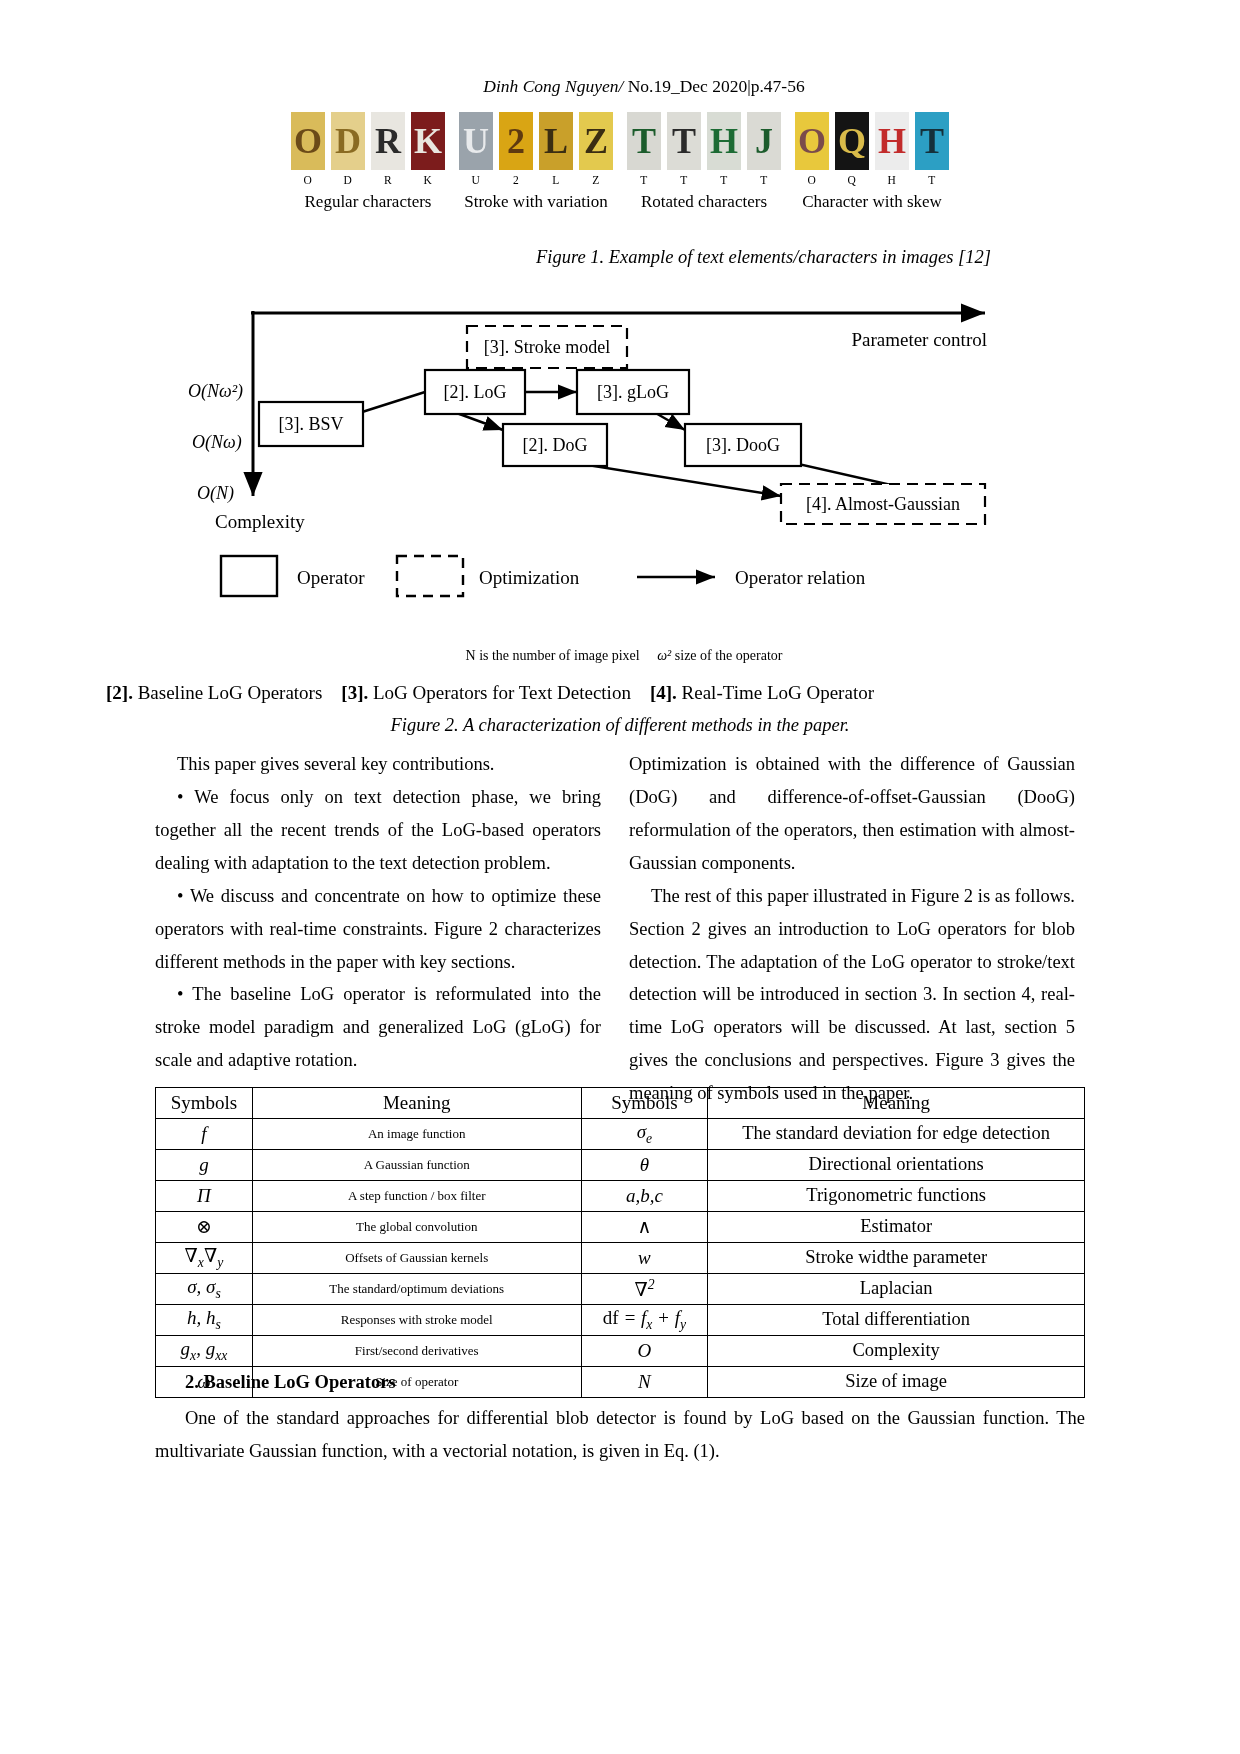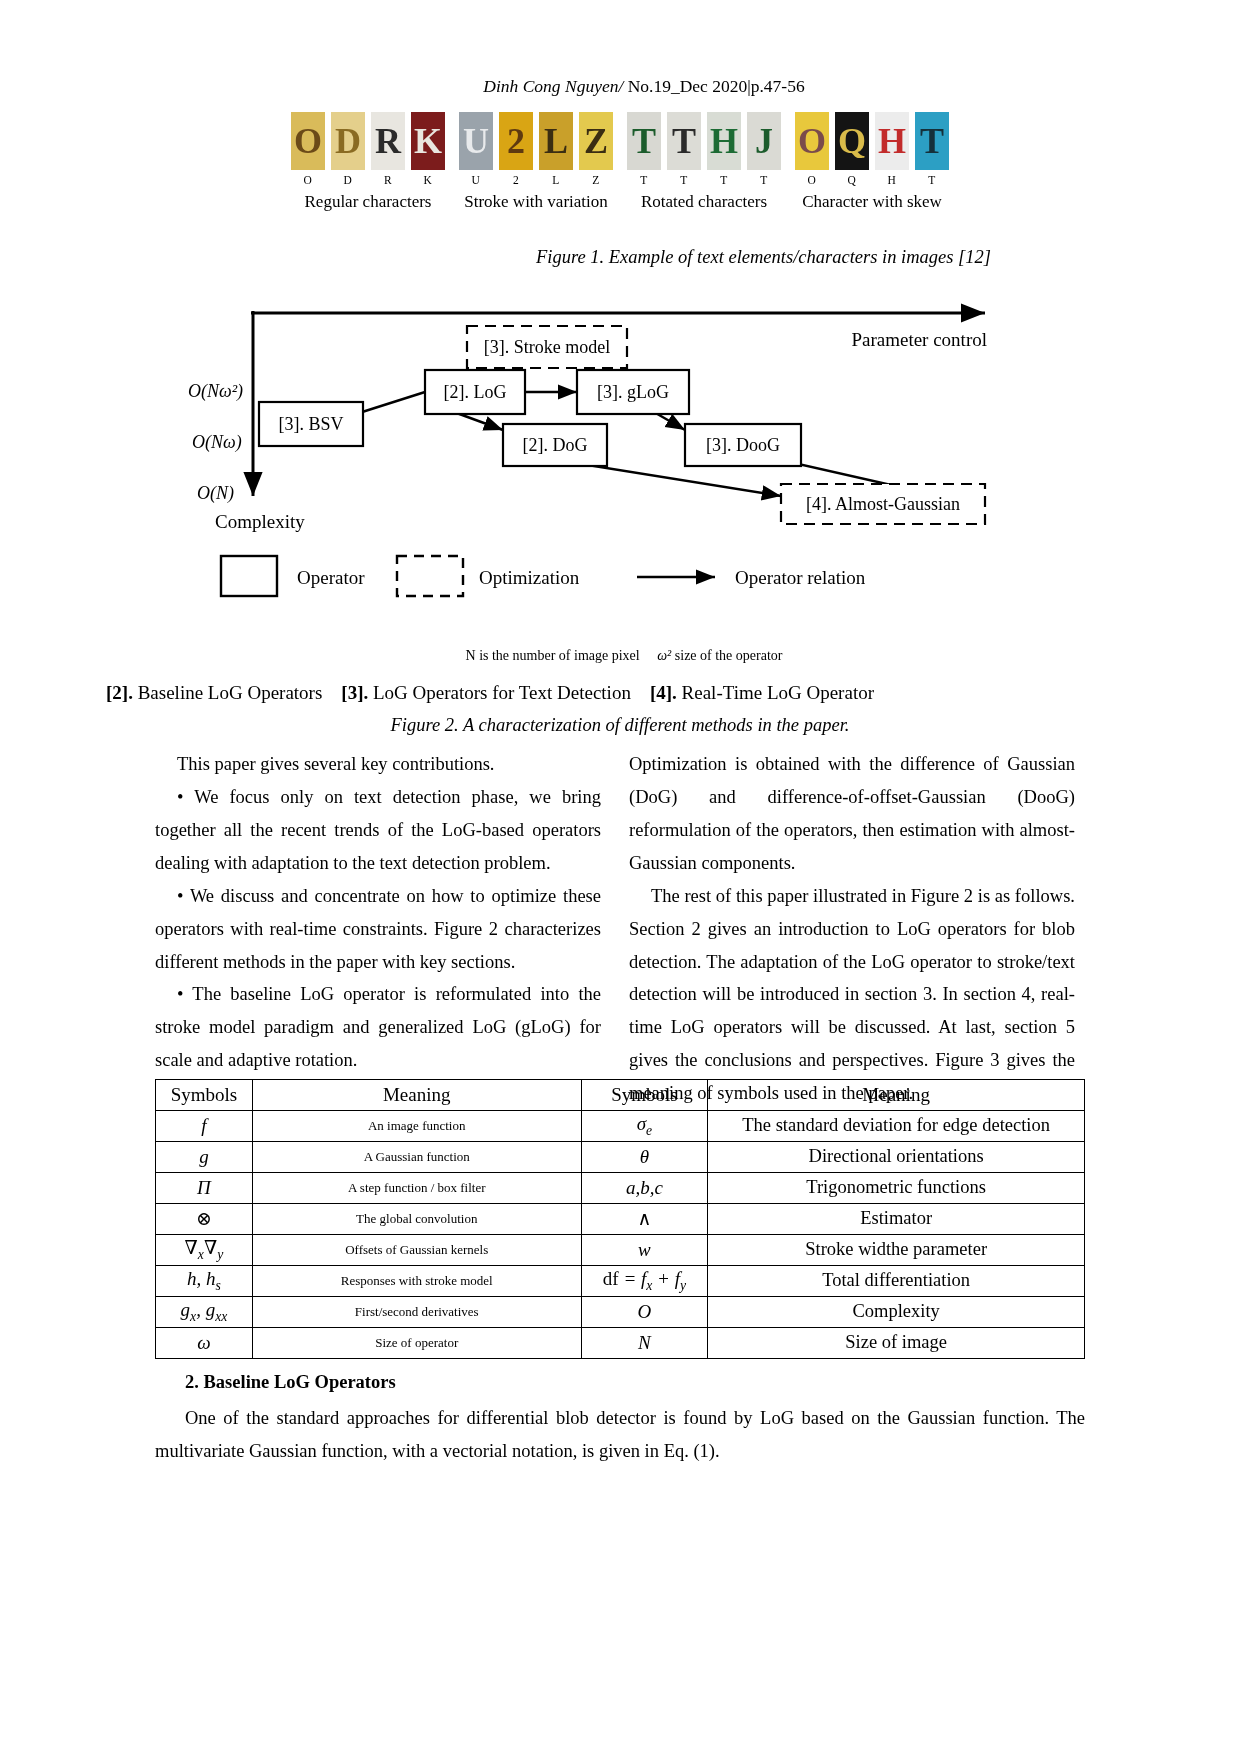"Symbols" table.symtable { margin-top: none -> 8px }
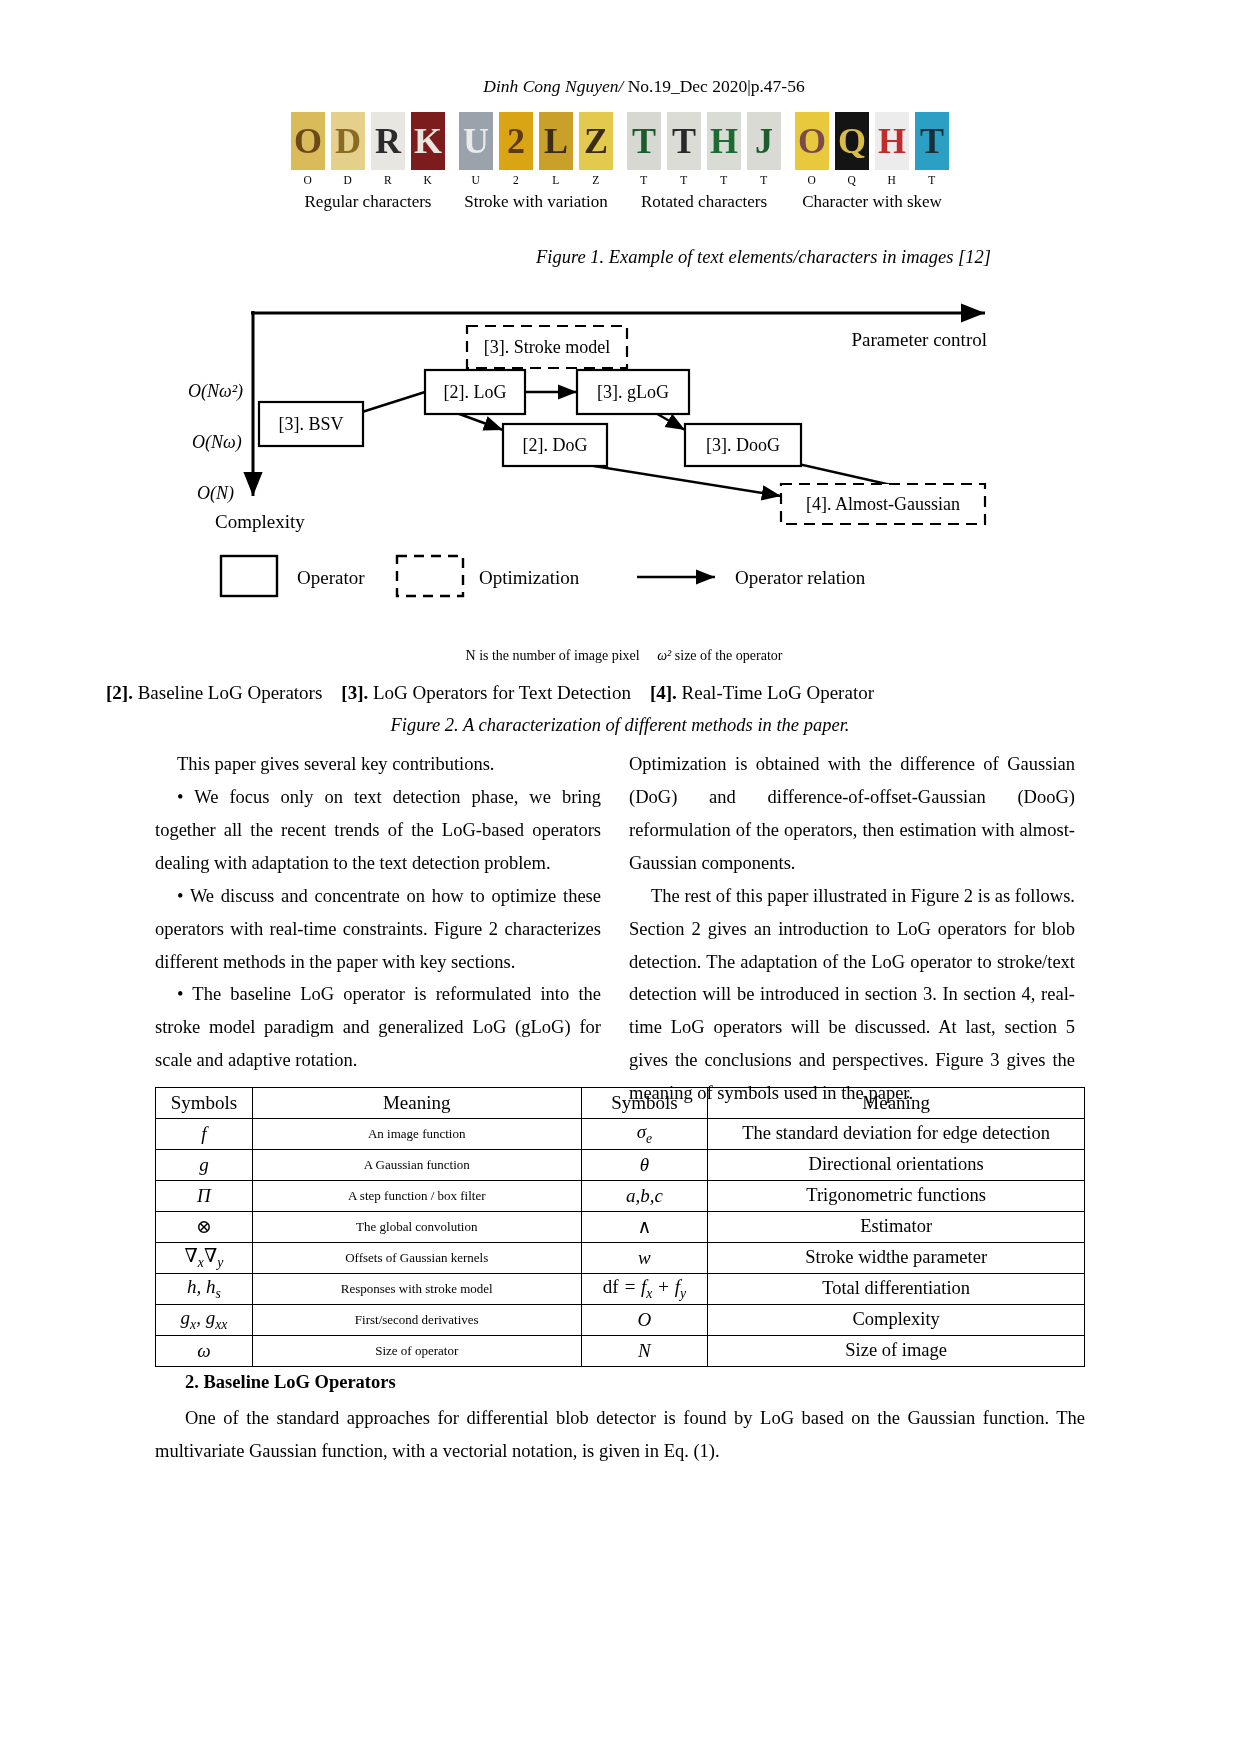"σ, σs" tr { html: none -> <tr> <td>σ, σ<sub>s</sub></td> <td>The standard/optimum deviations</td> <td>∇<sup>2</sup></td> <td>Laplacian</td> </tr> }
